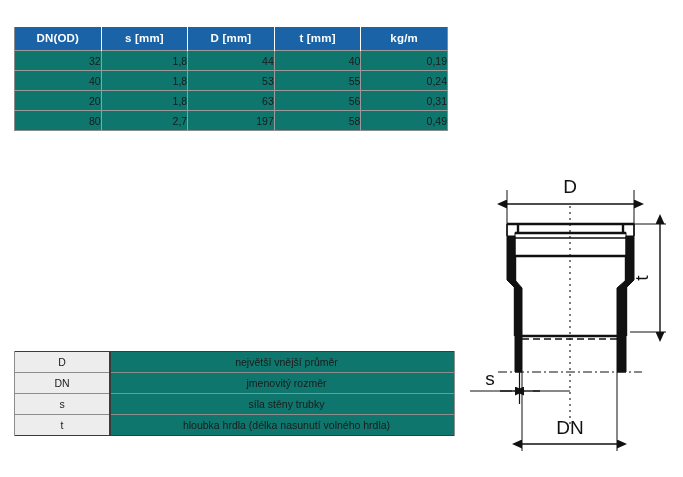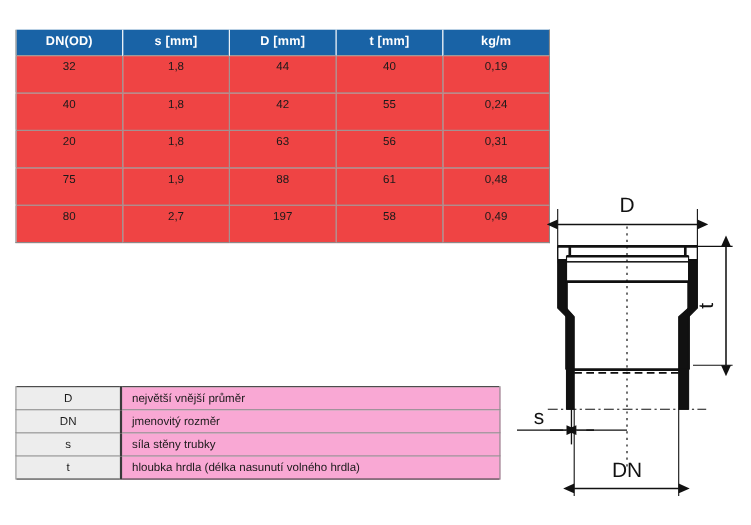"DN(OD)" #spec-table-wrap { width: 486px -> 434px }
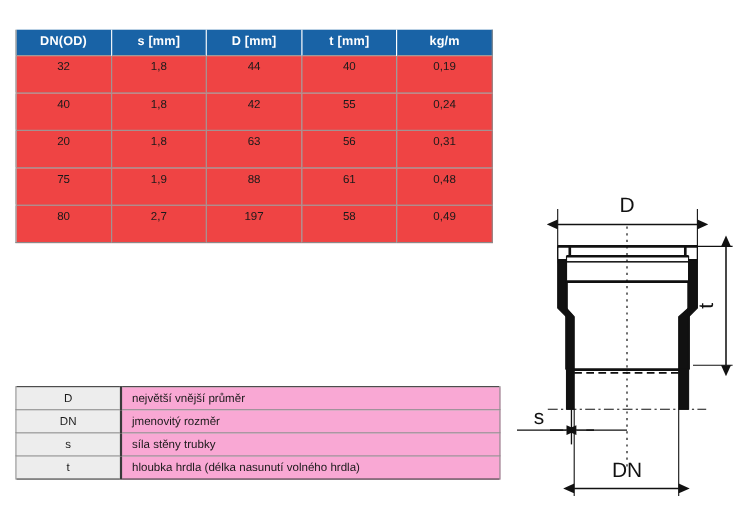"32" table.spec tbody td { background: #ef4444 -> #0f766e; padding: 3px 0 16px 0 -> 3px 0 2px 0; text-align: center -> right }
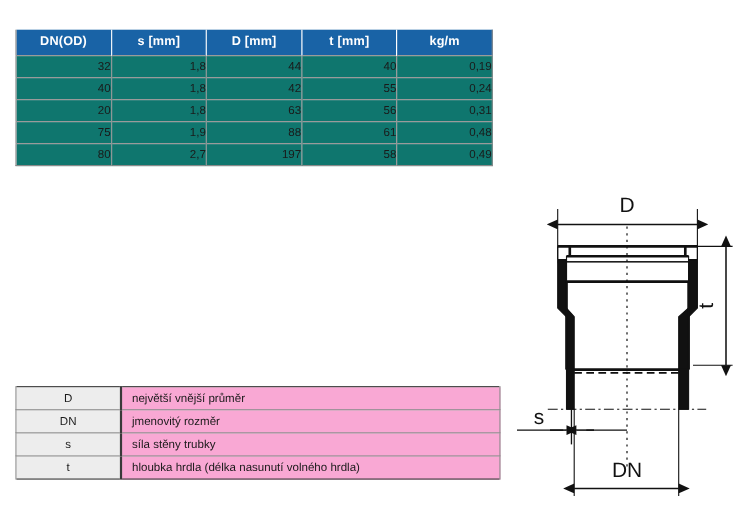"42" td { text: 42 -> 53 }
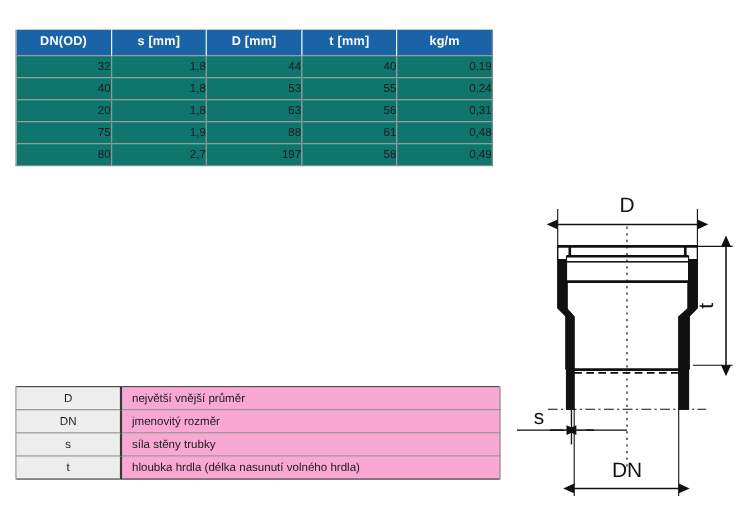"75" tr { html: <tr> <td>75</td> <td>1,9</td> <td>88</td> <td>61</td> <td>0,48</td> </tr> -> none }
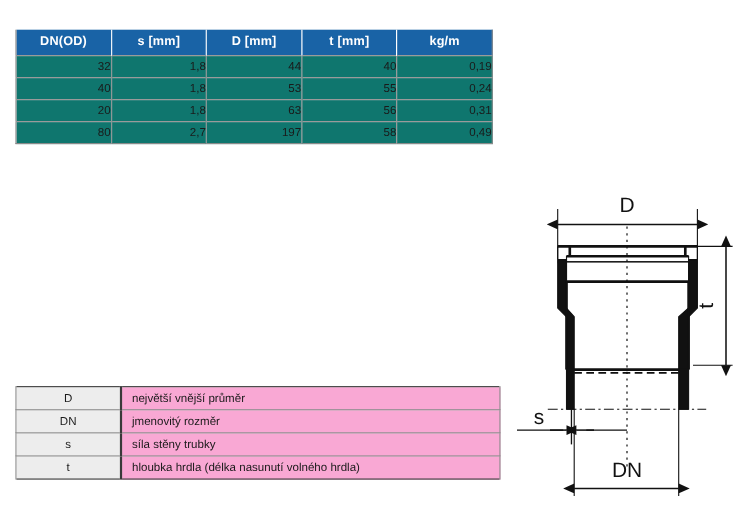"největší vnější průměr" table.legend td.desc { background: #f9a8d4 -> #0f766e; text-align: left -> center }
